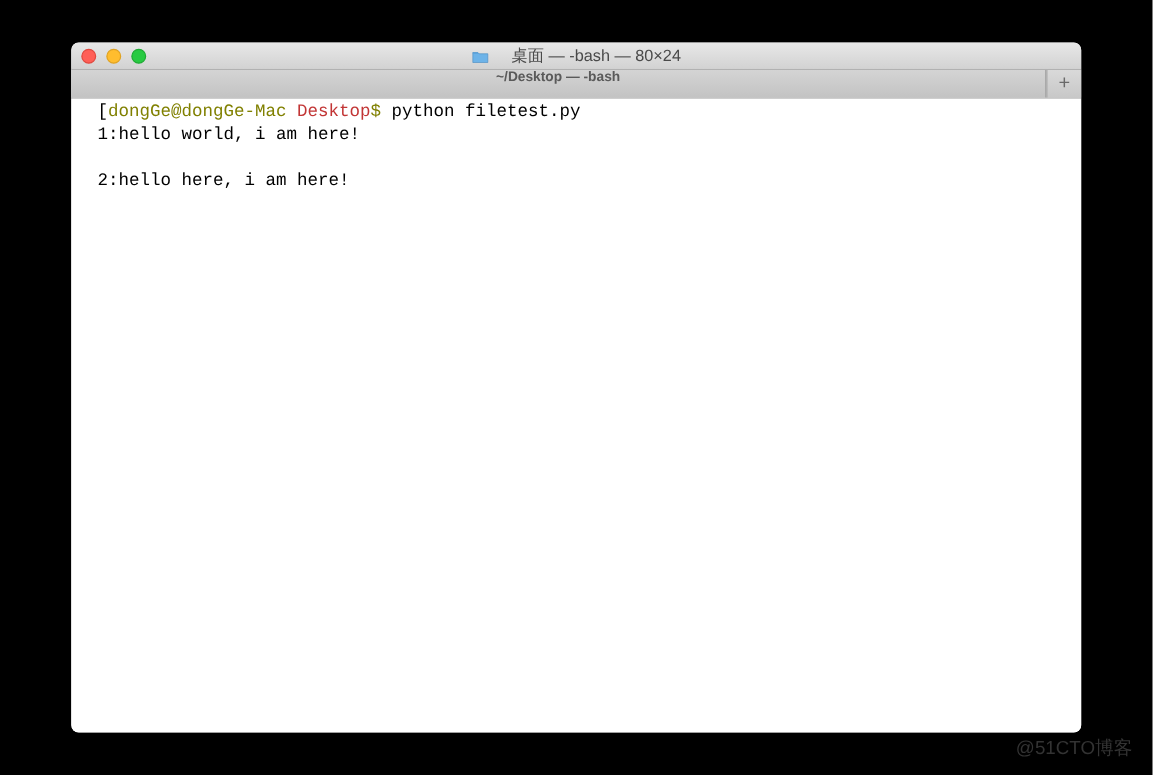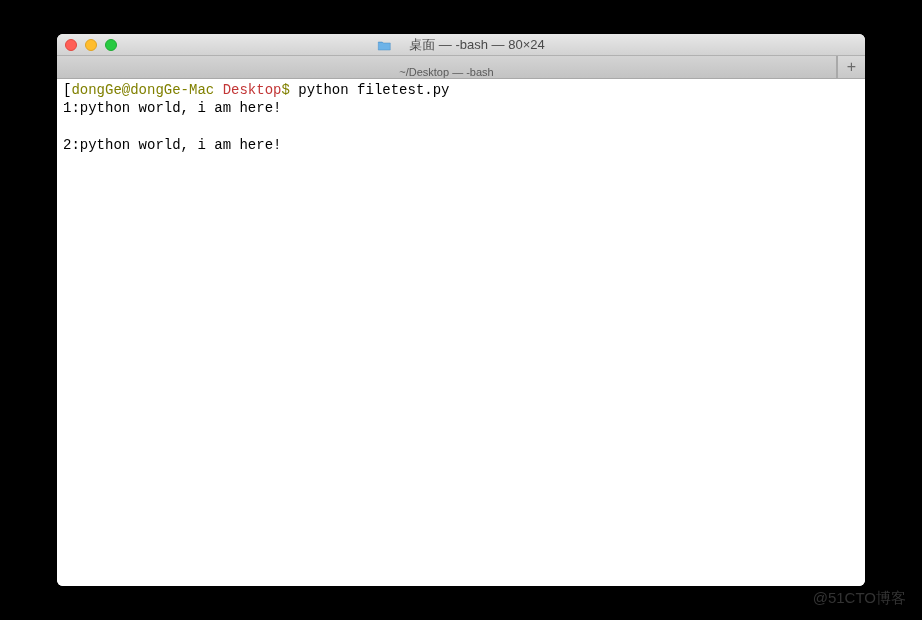"~/Desktop — -bash" .tab { align-items: flex-end -> flex-start; font-weight: none -> bold }
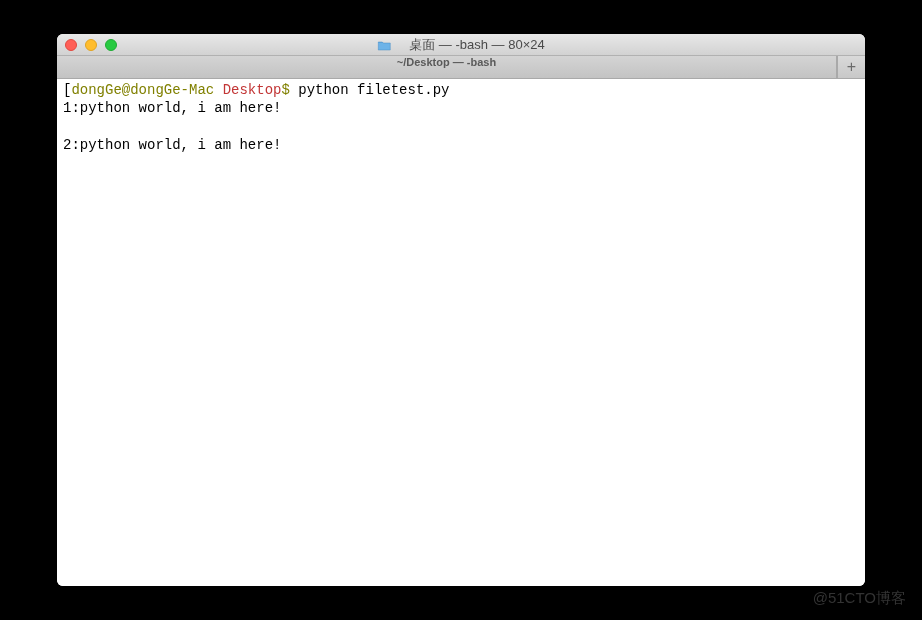"[dongGe@dongGe-Mac Desktop$ python" .terminal-body { padding: 2px 6px -> 2px 21px }
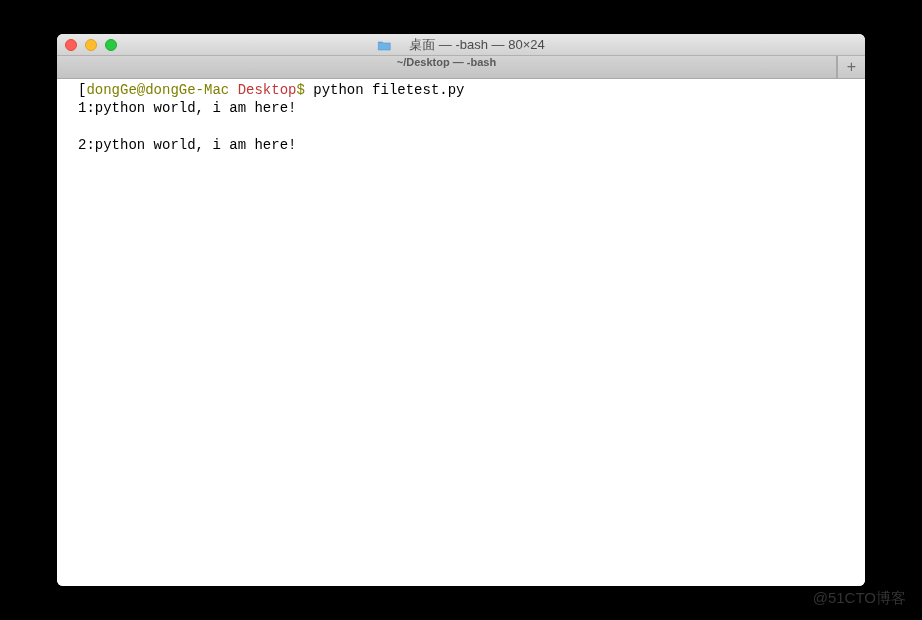"1:python world, i am here!" div.terminal-line { text: 1:python -> 1:hello }
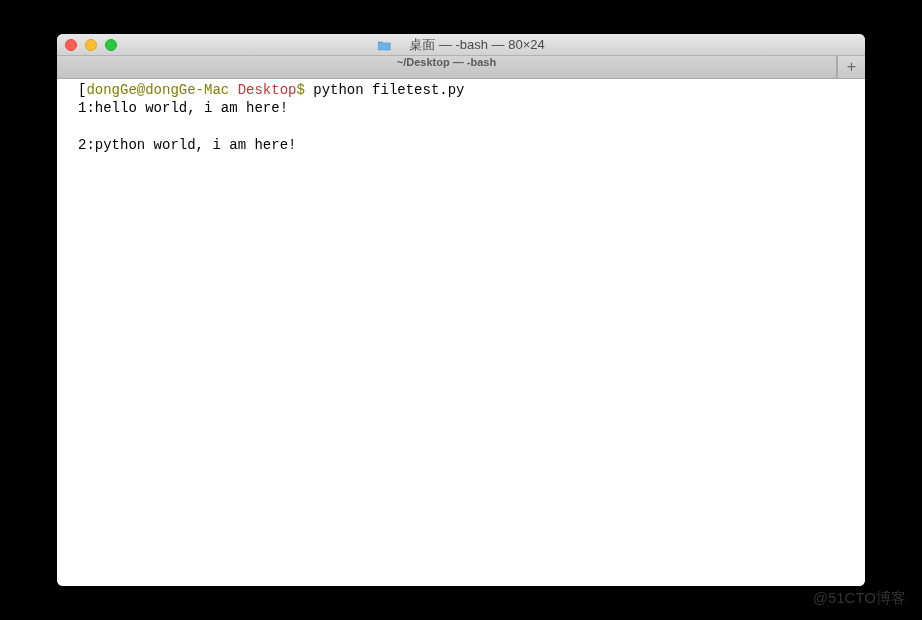"2:python world, i am here!" div.terminal-line { text: 2:python world -> 2:hello here }
